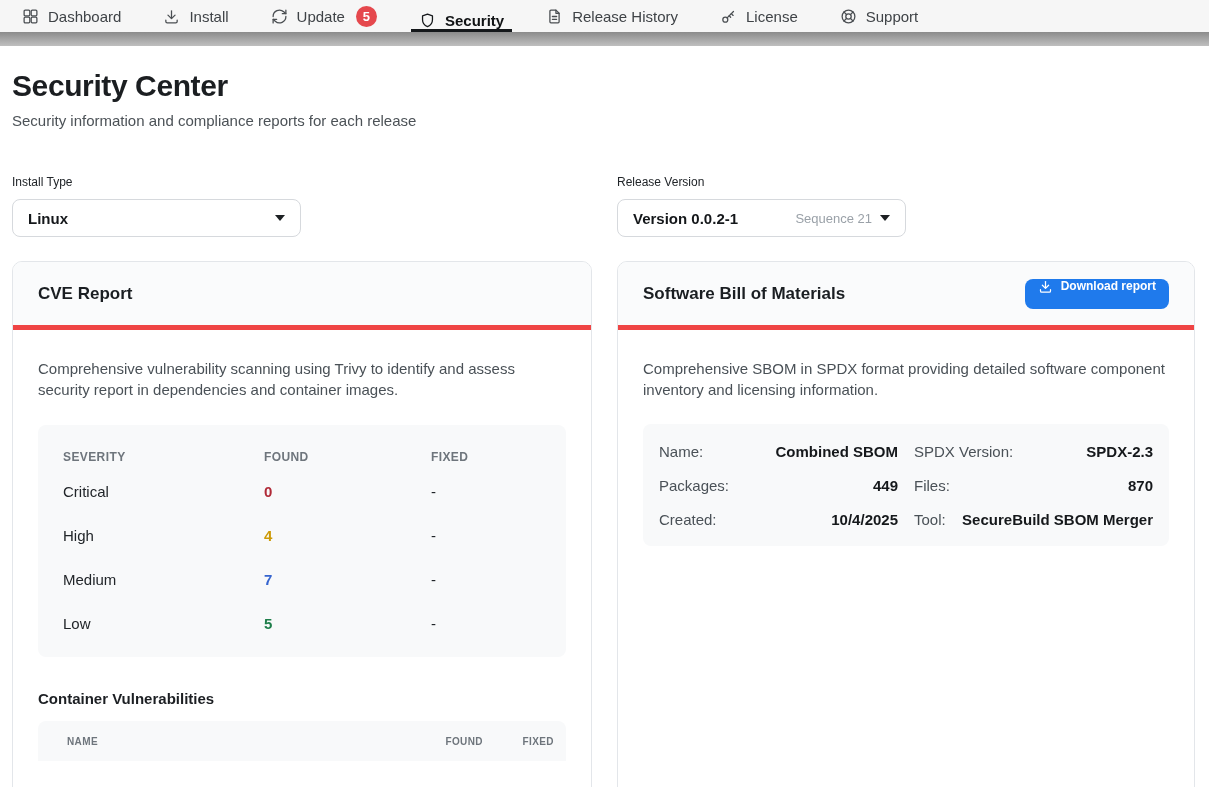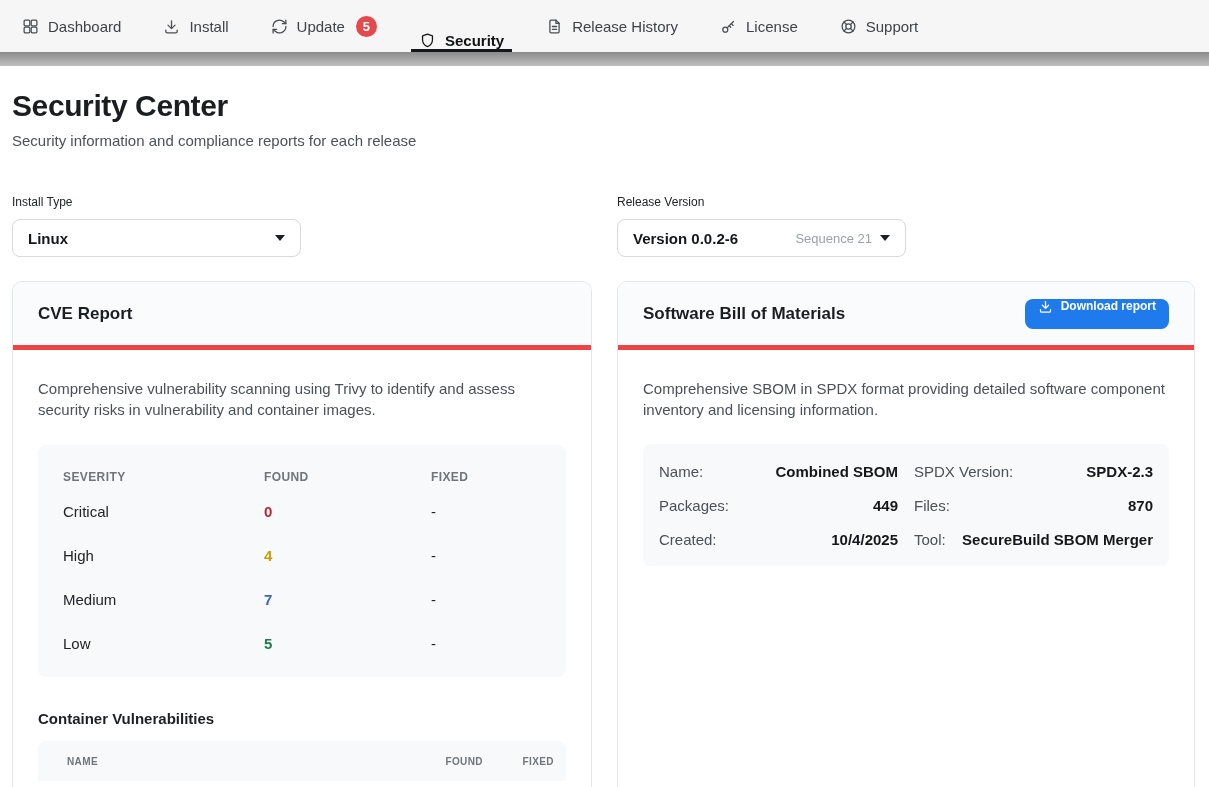"Dashboard" .navbar { height: 52px -> 32px }
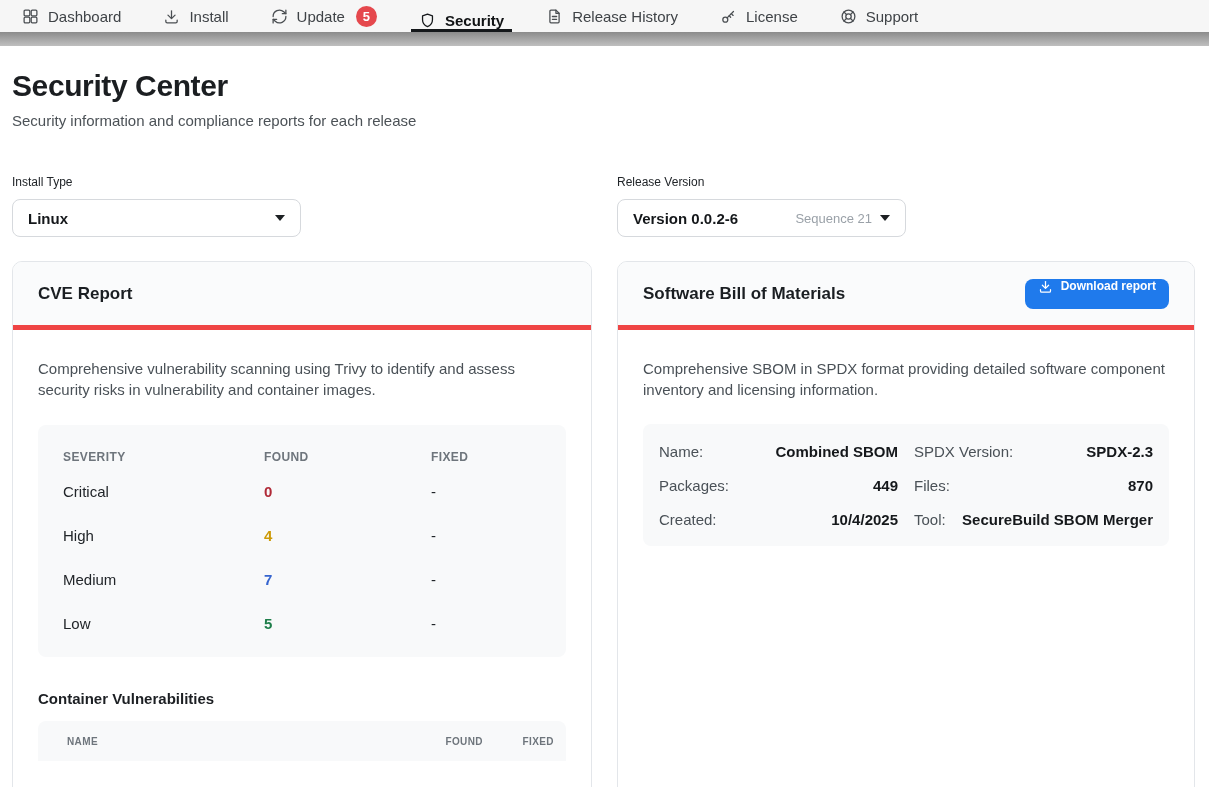"Version 0.0.2-6" span.sel-value { text: 0.0.2-6 -> 0.0.2-1 }
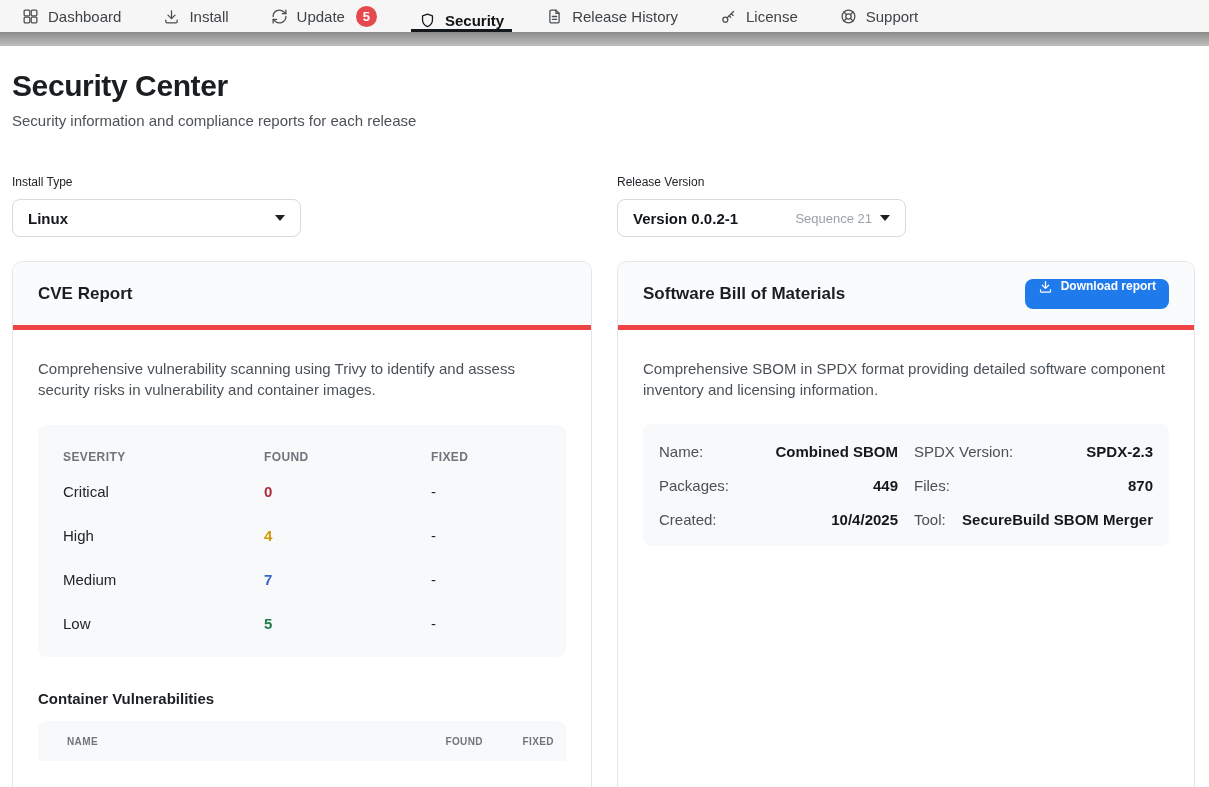"Comprehensive vulnerability scanning" p.card-desc { text: risks in vulnerability -> report in dependencies }
